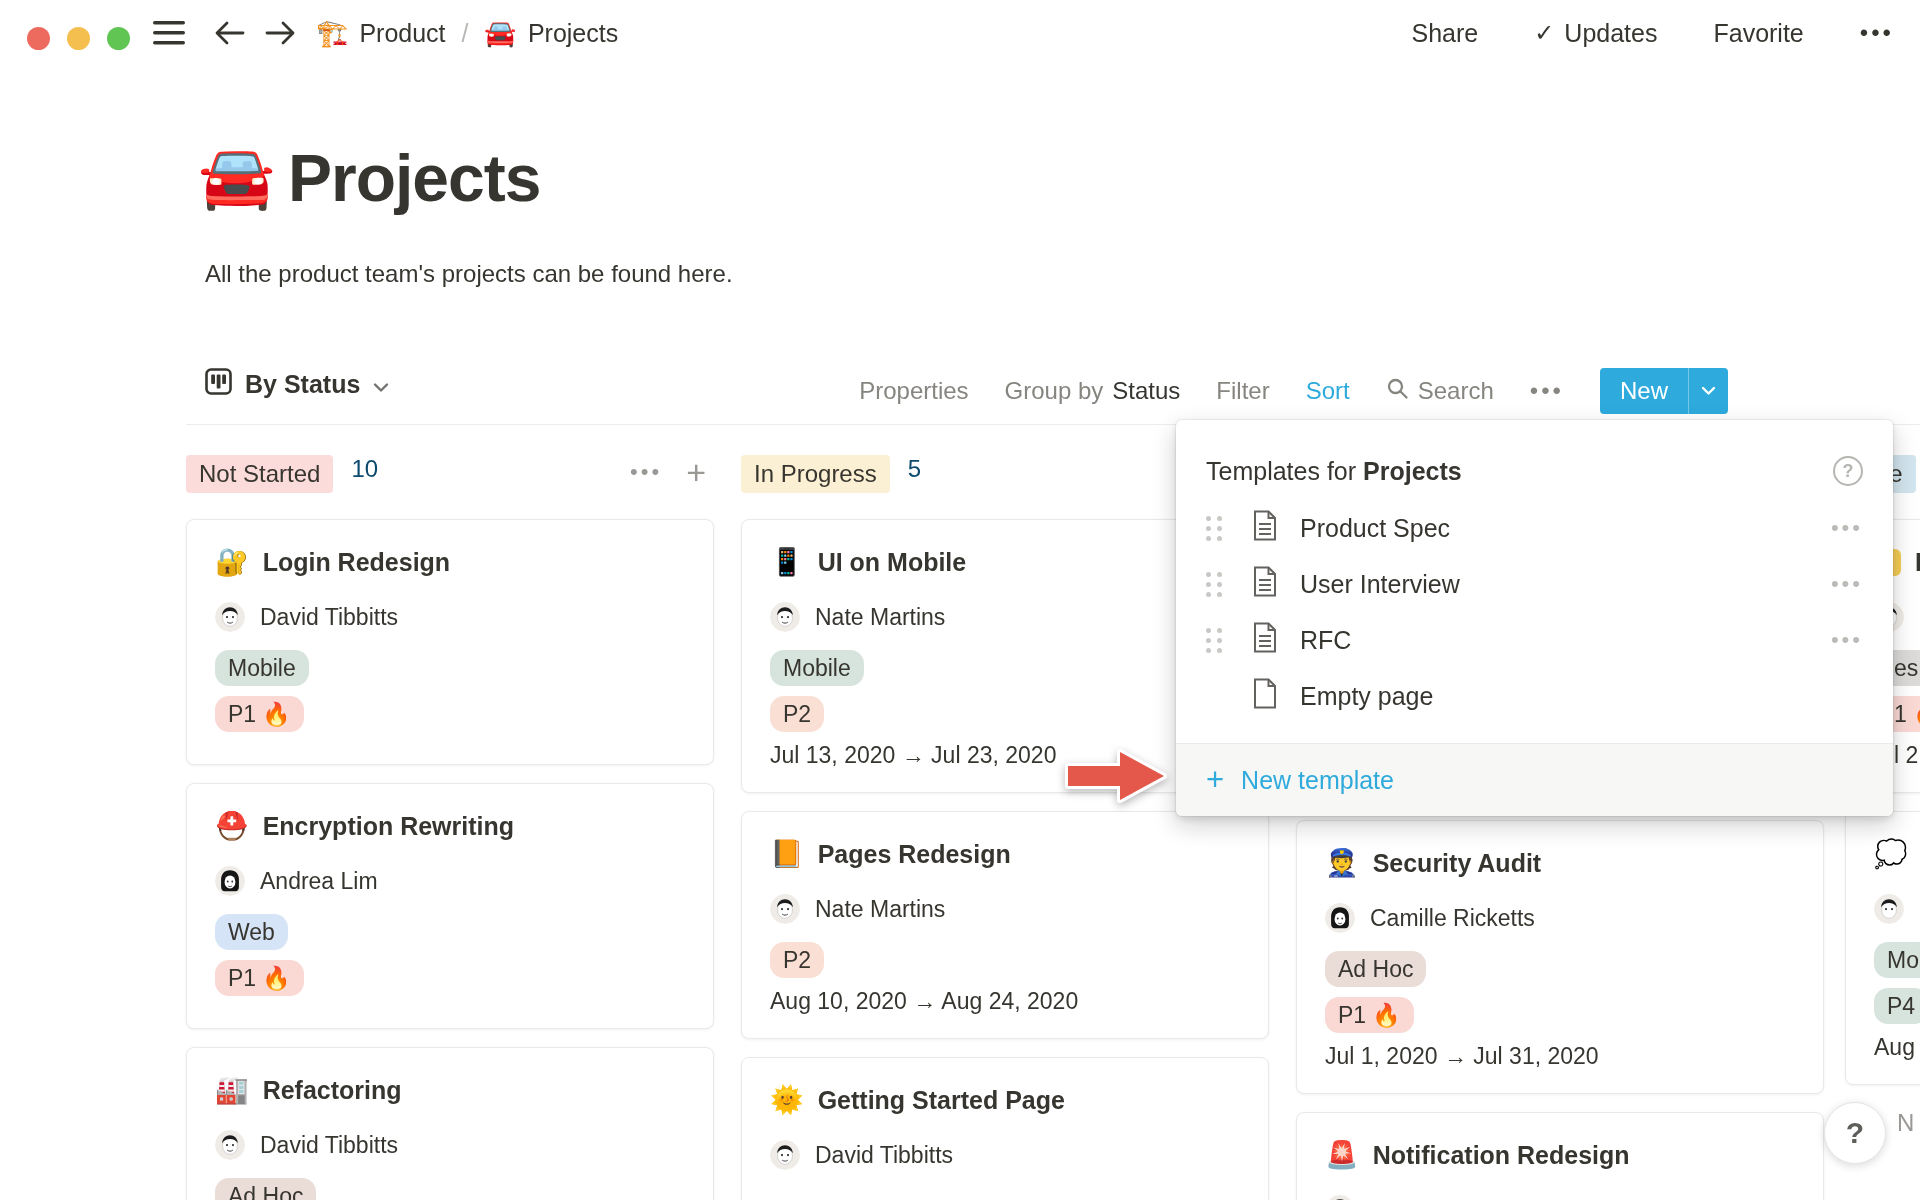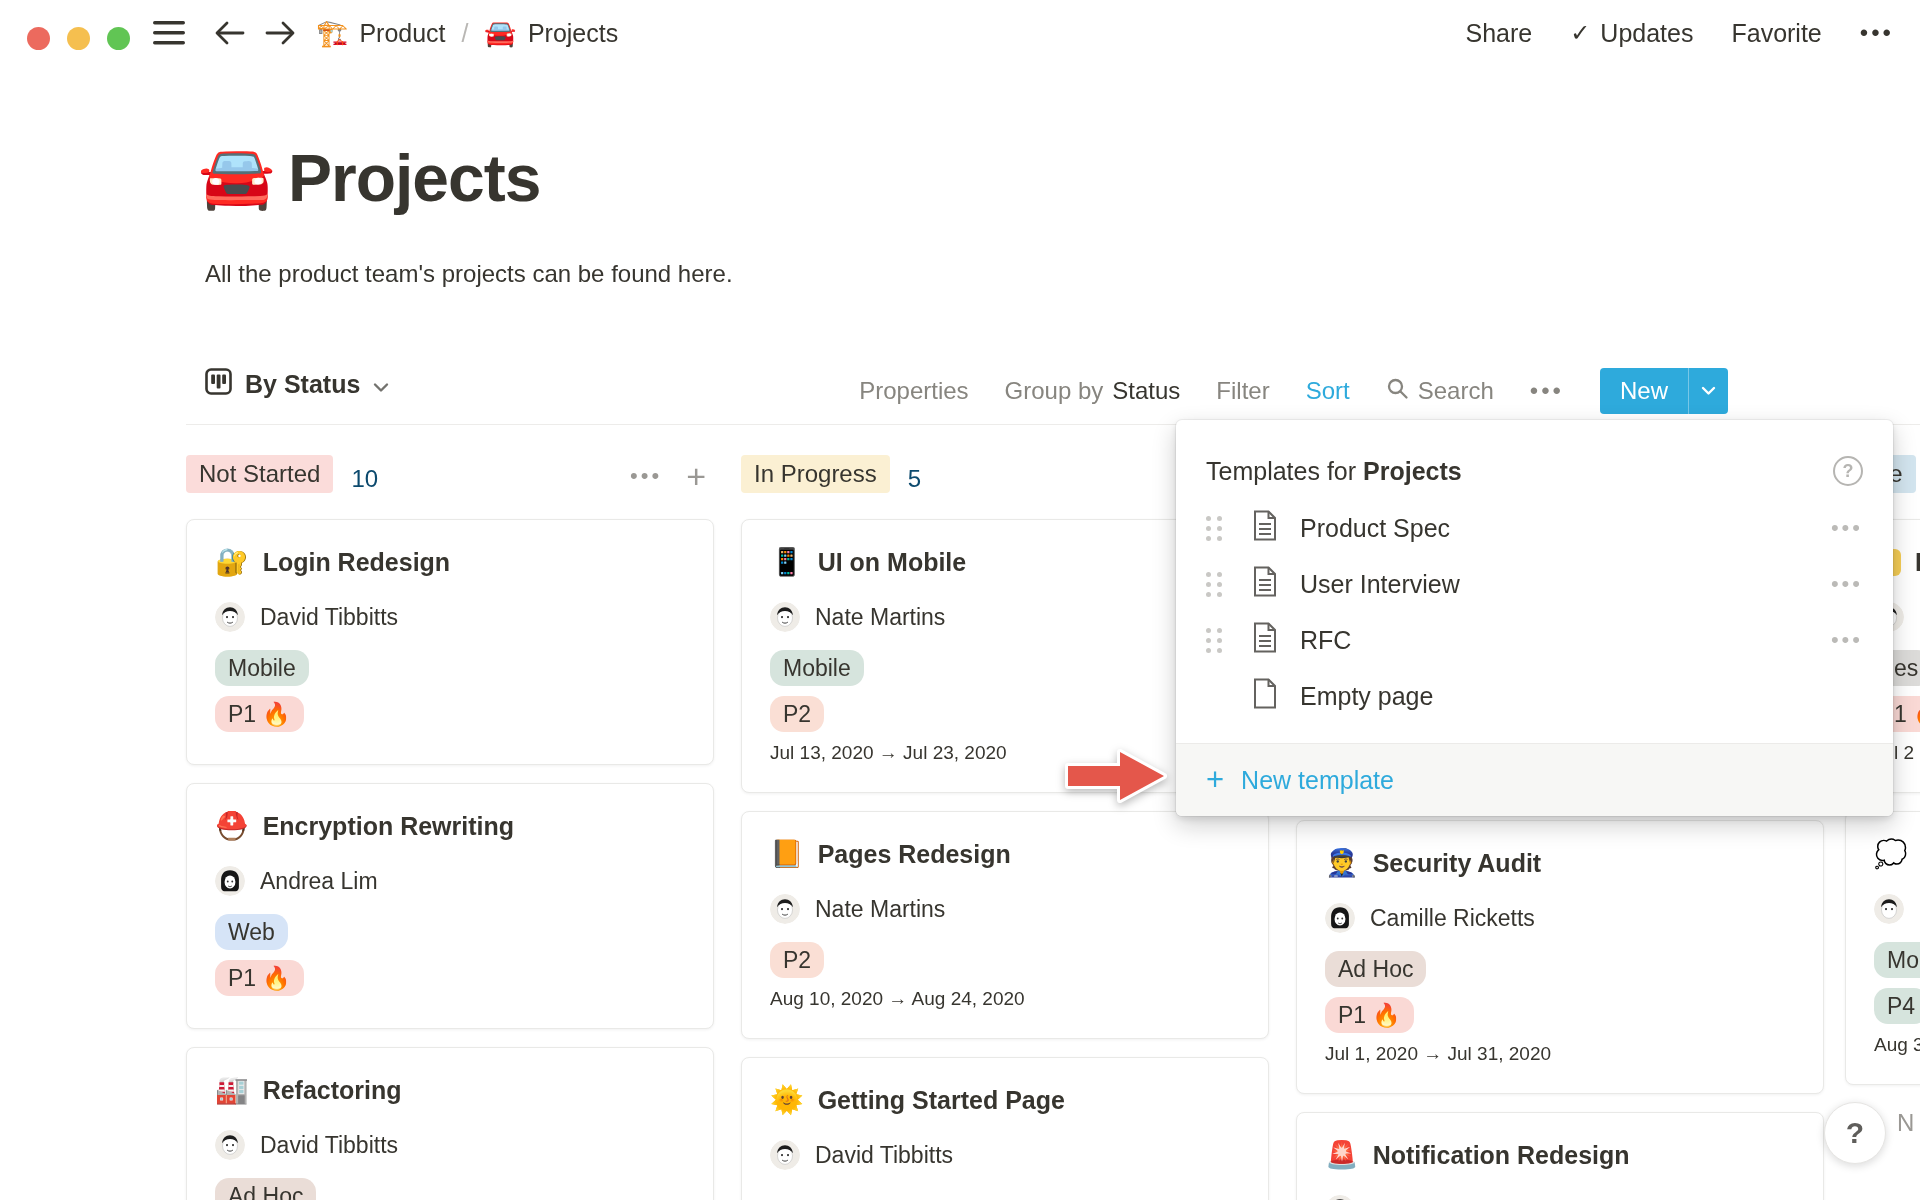"Share" #topbar-right { gap: 38px -> 56px }
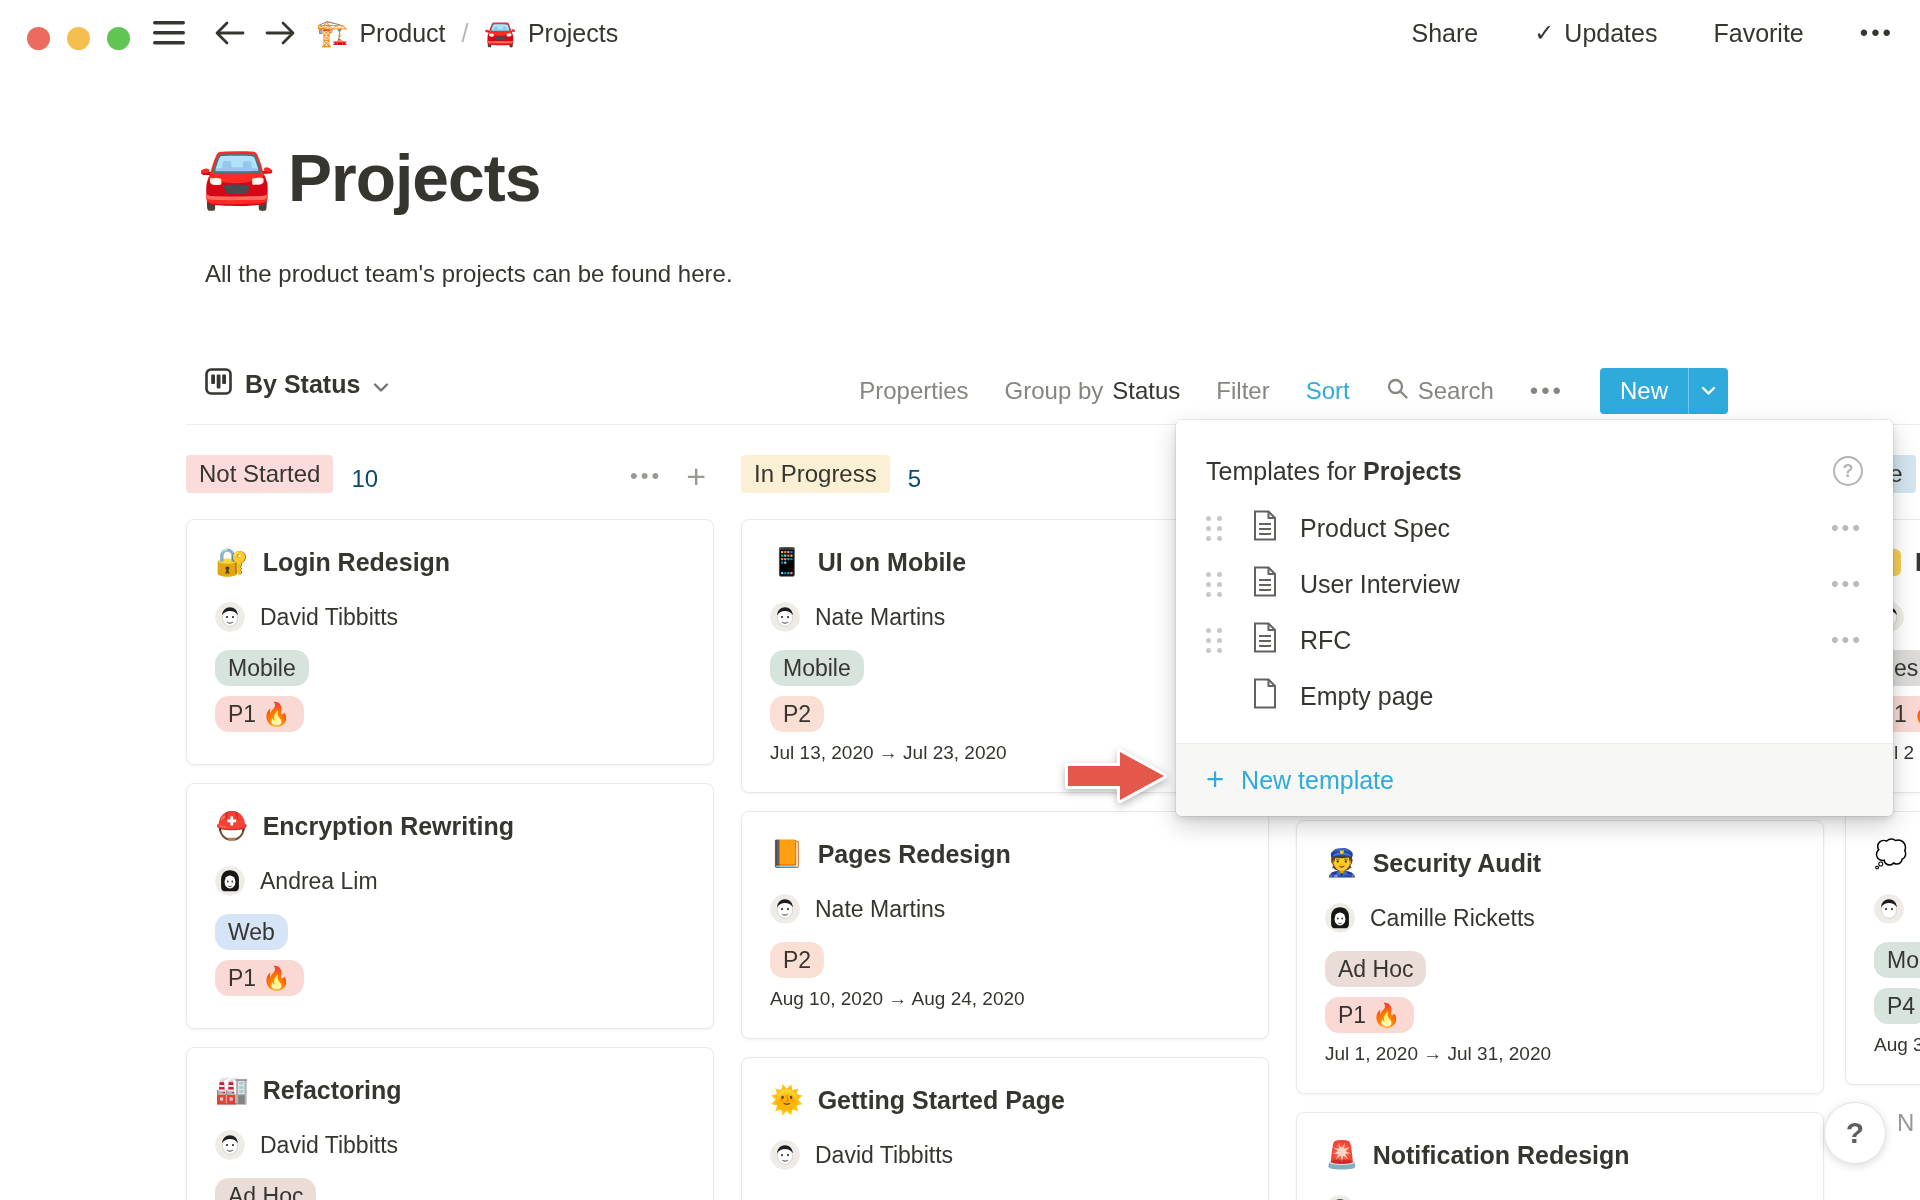"Not Started" .col-head { align-items: flex-end -> flex-start }
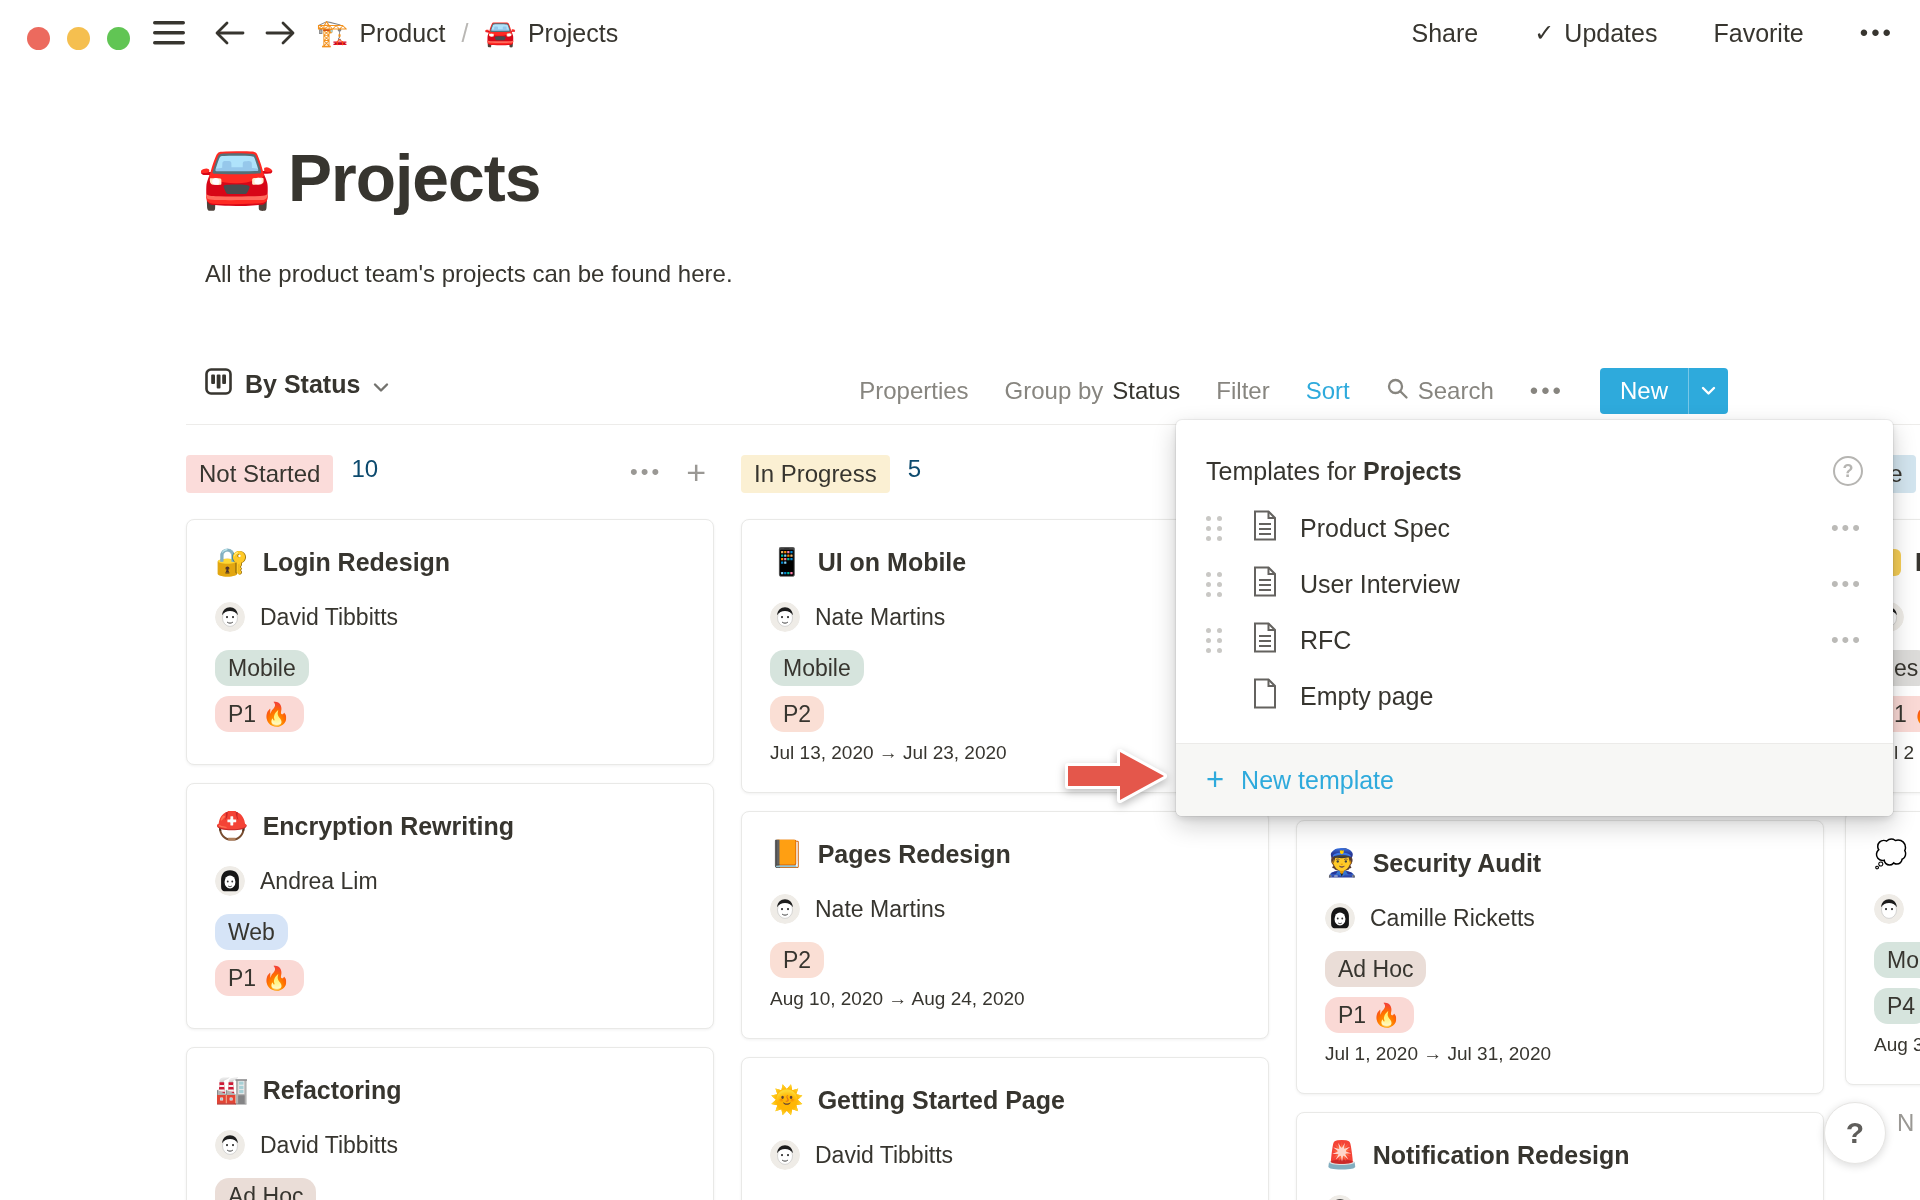"Jul 13, 2020 → Jul" .card-date { font-size: 19px -> 23px }
